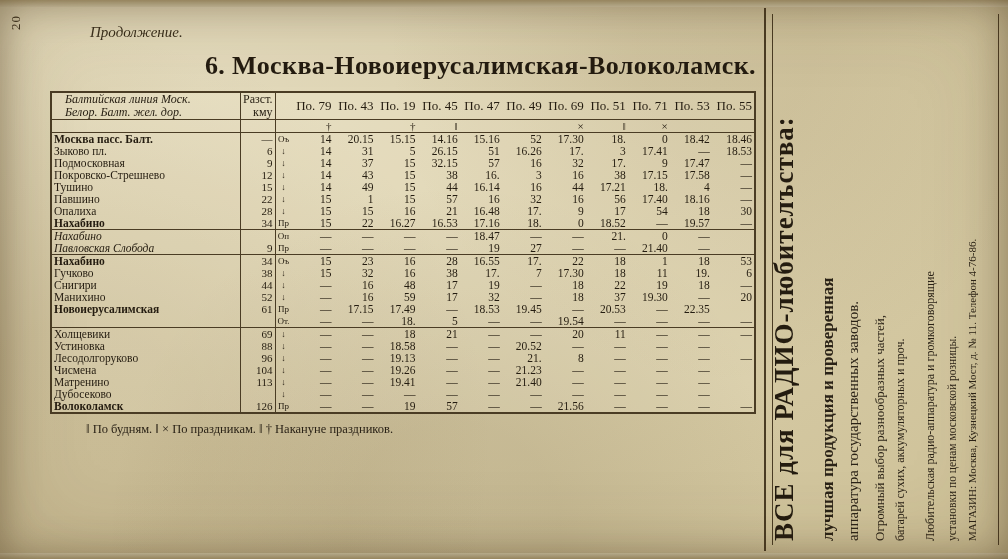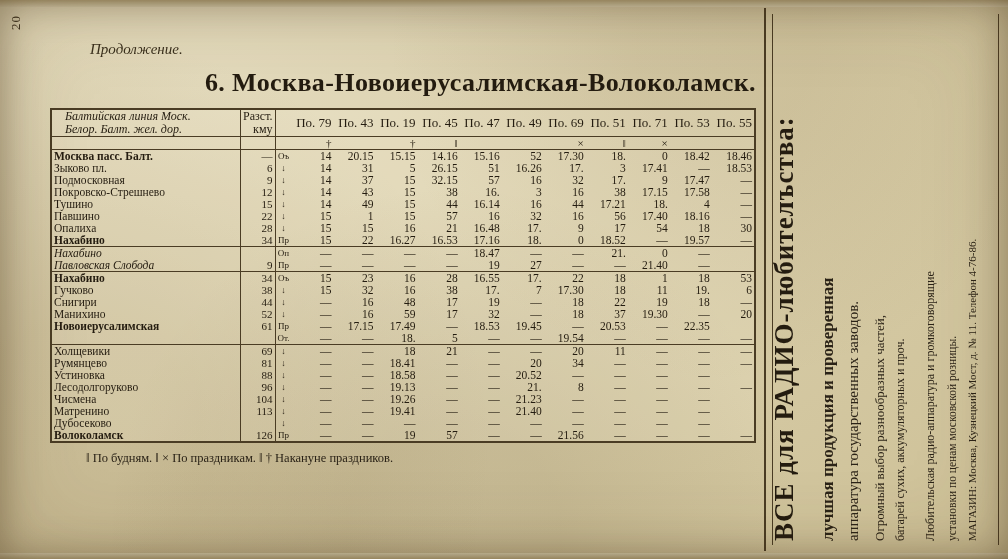"Продолжение." .contin { margin: 27px 0 0 40px -> 10px 0 0 40px }
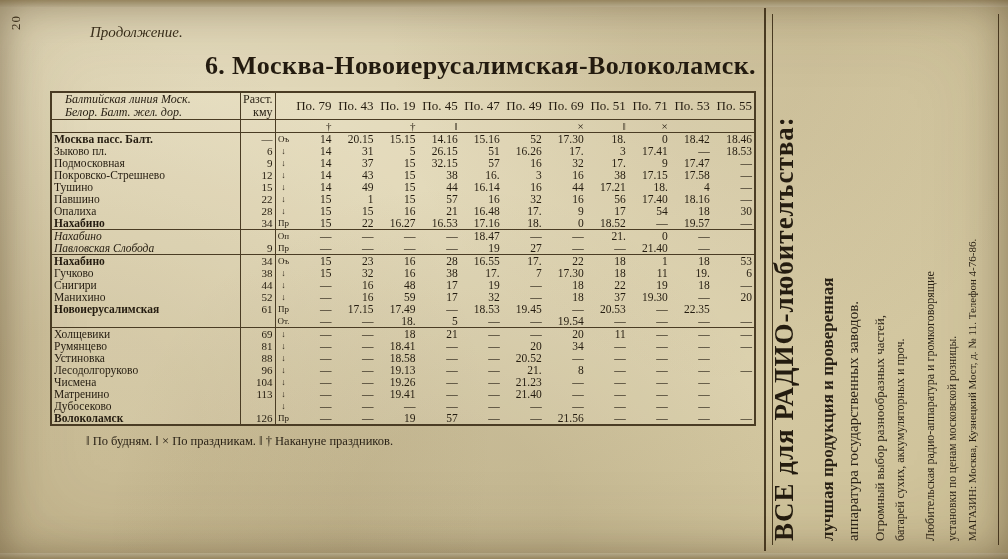"Румянцево" tr { html: <tr> <td>Румянцево</td> <td>81</td> <td>↓</td> <td>—</td> <td>—</td> <td>18.41</td> <td>—</td> <td>—</td> <td>20</td> <td>34</td> <td>—</td> <td>—</td> <td>—</td> <td>—</td> </tr> -> none }
